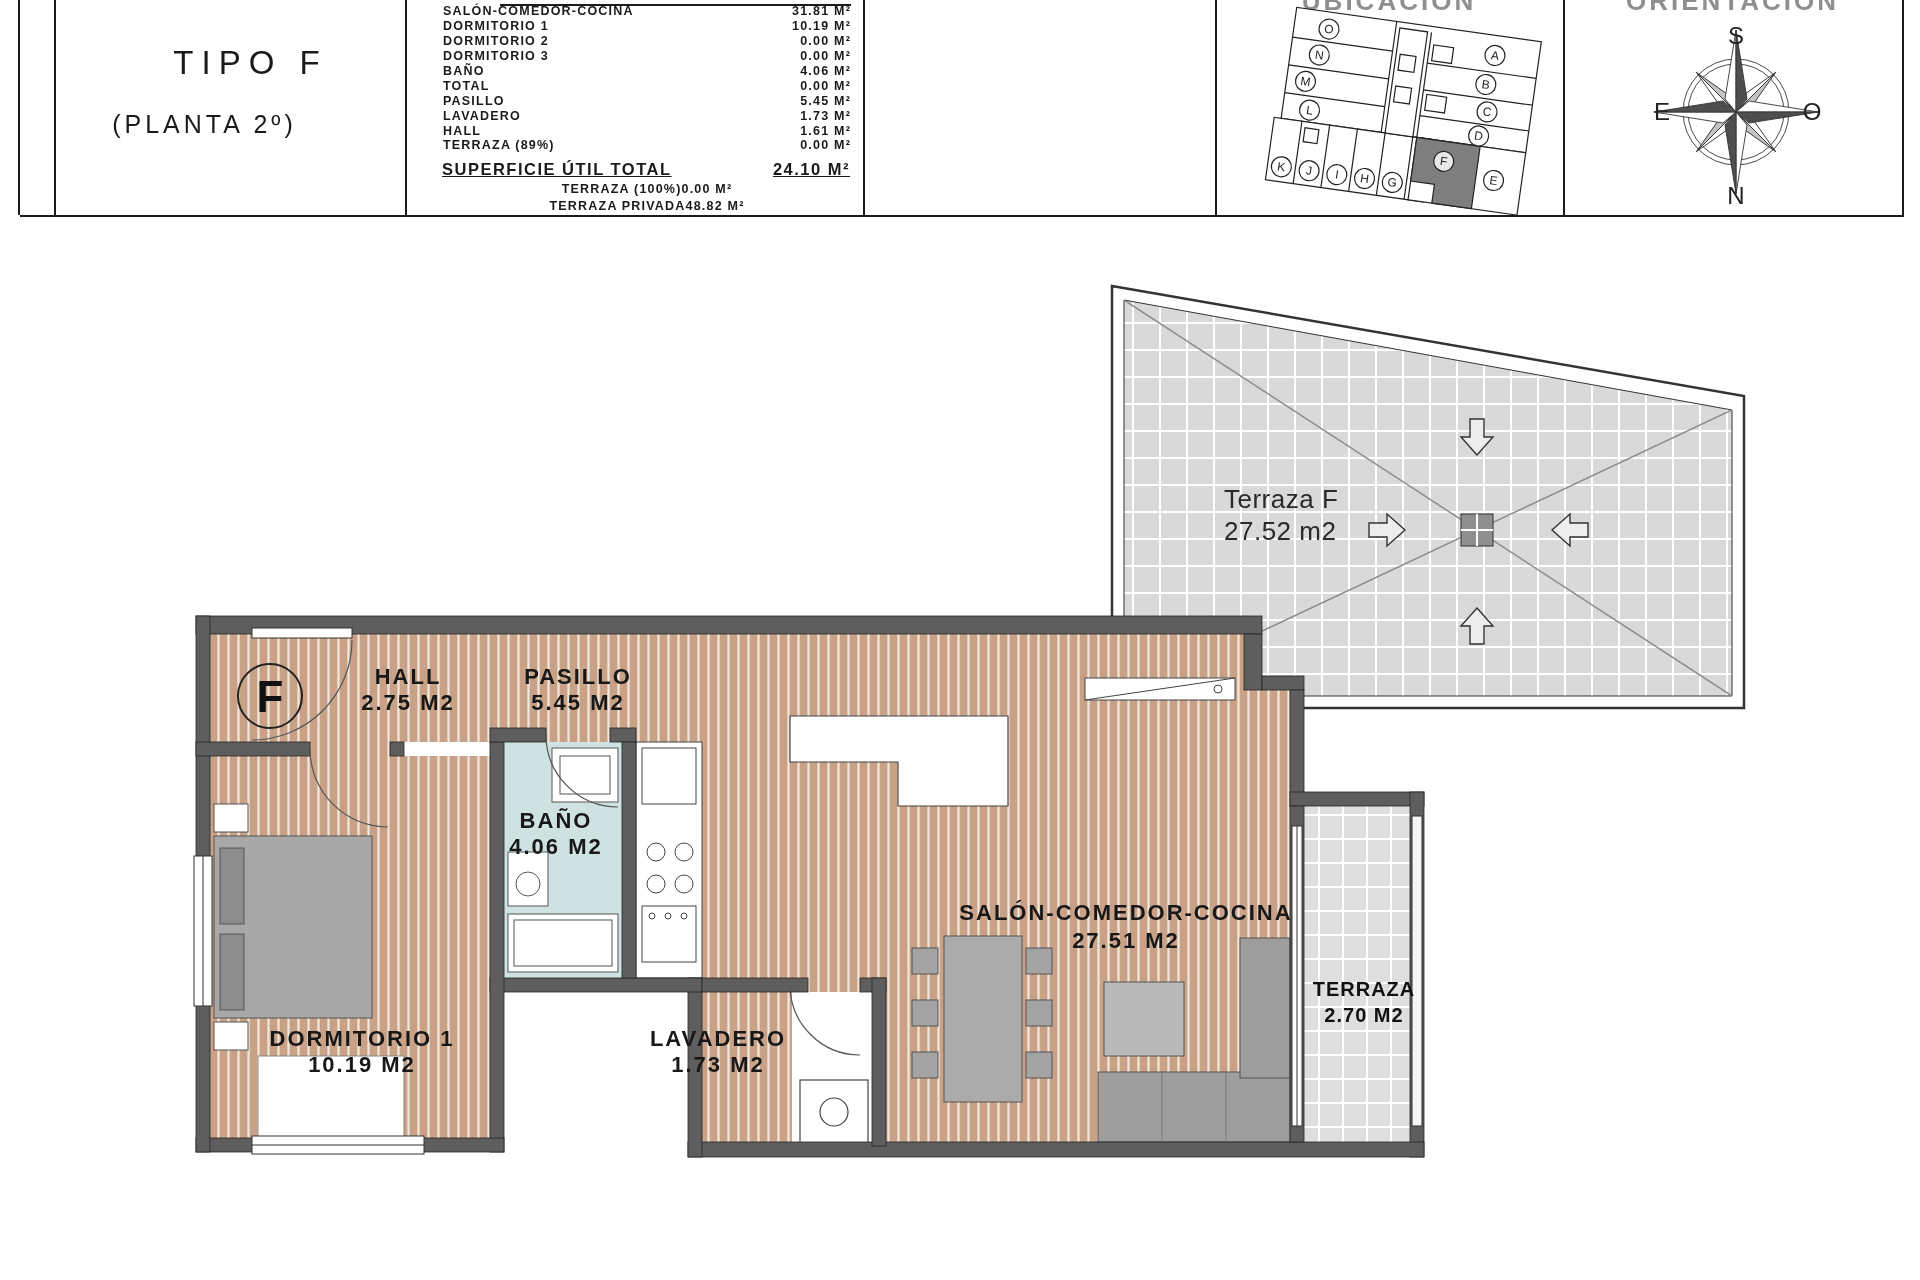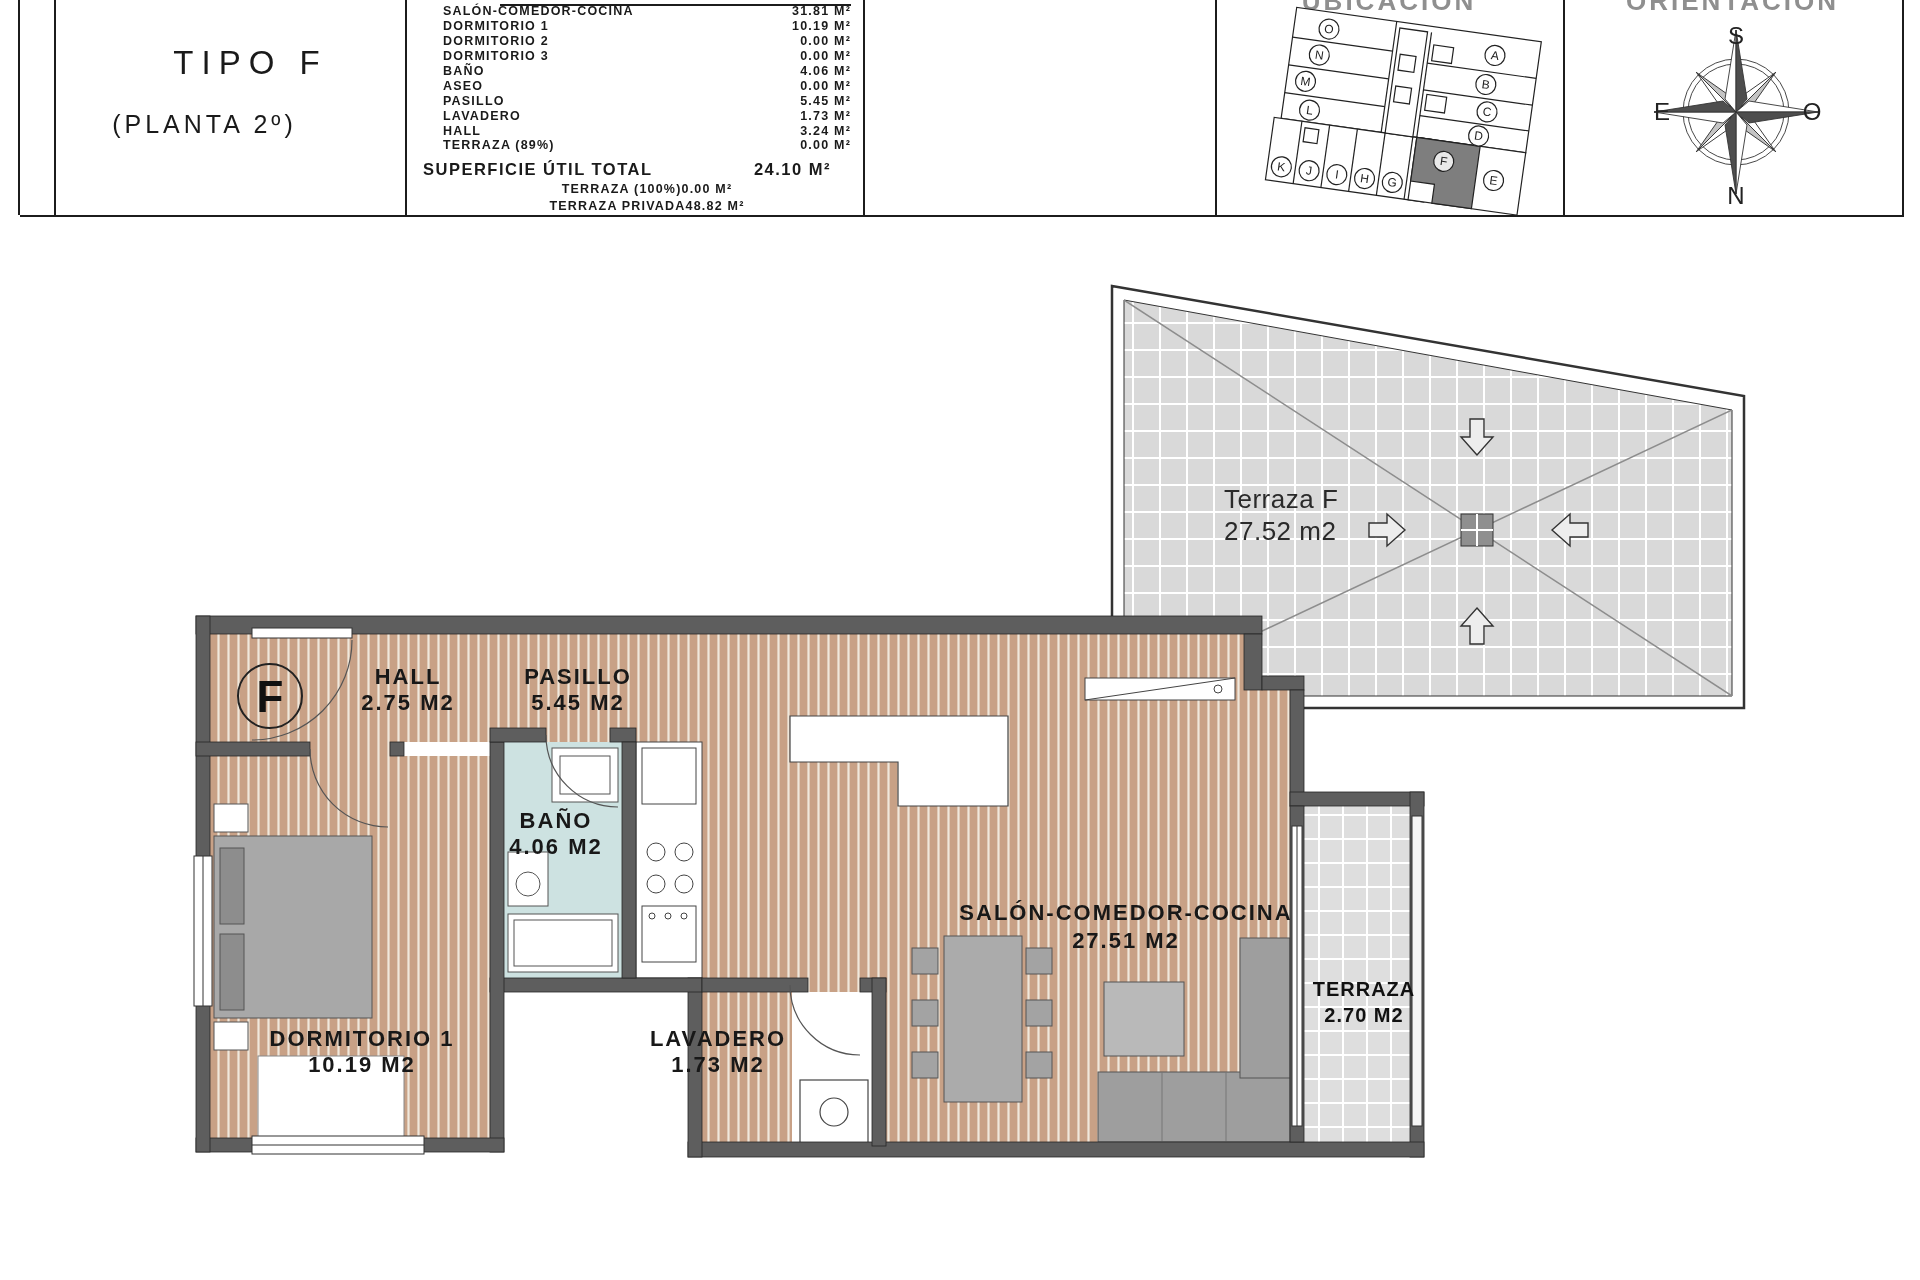"ASEO" span { text: ASEO -> TOTAL }
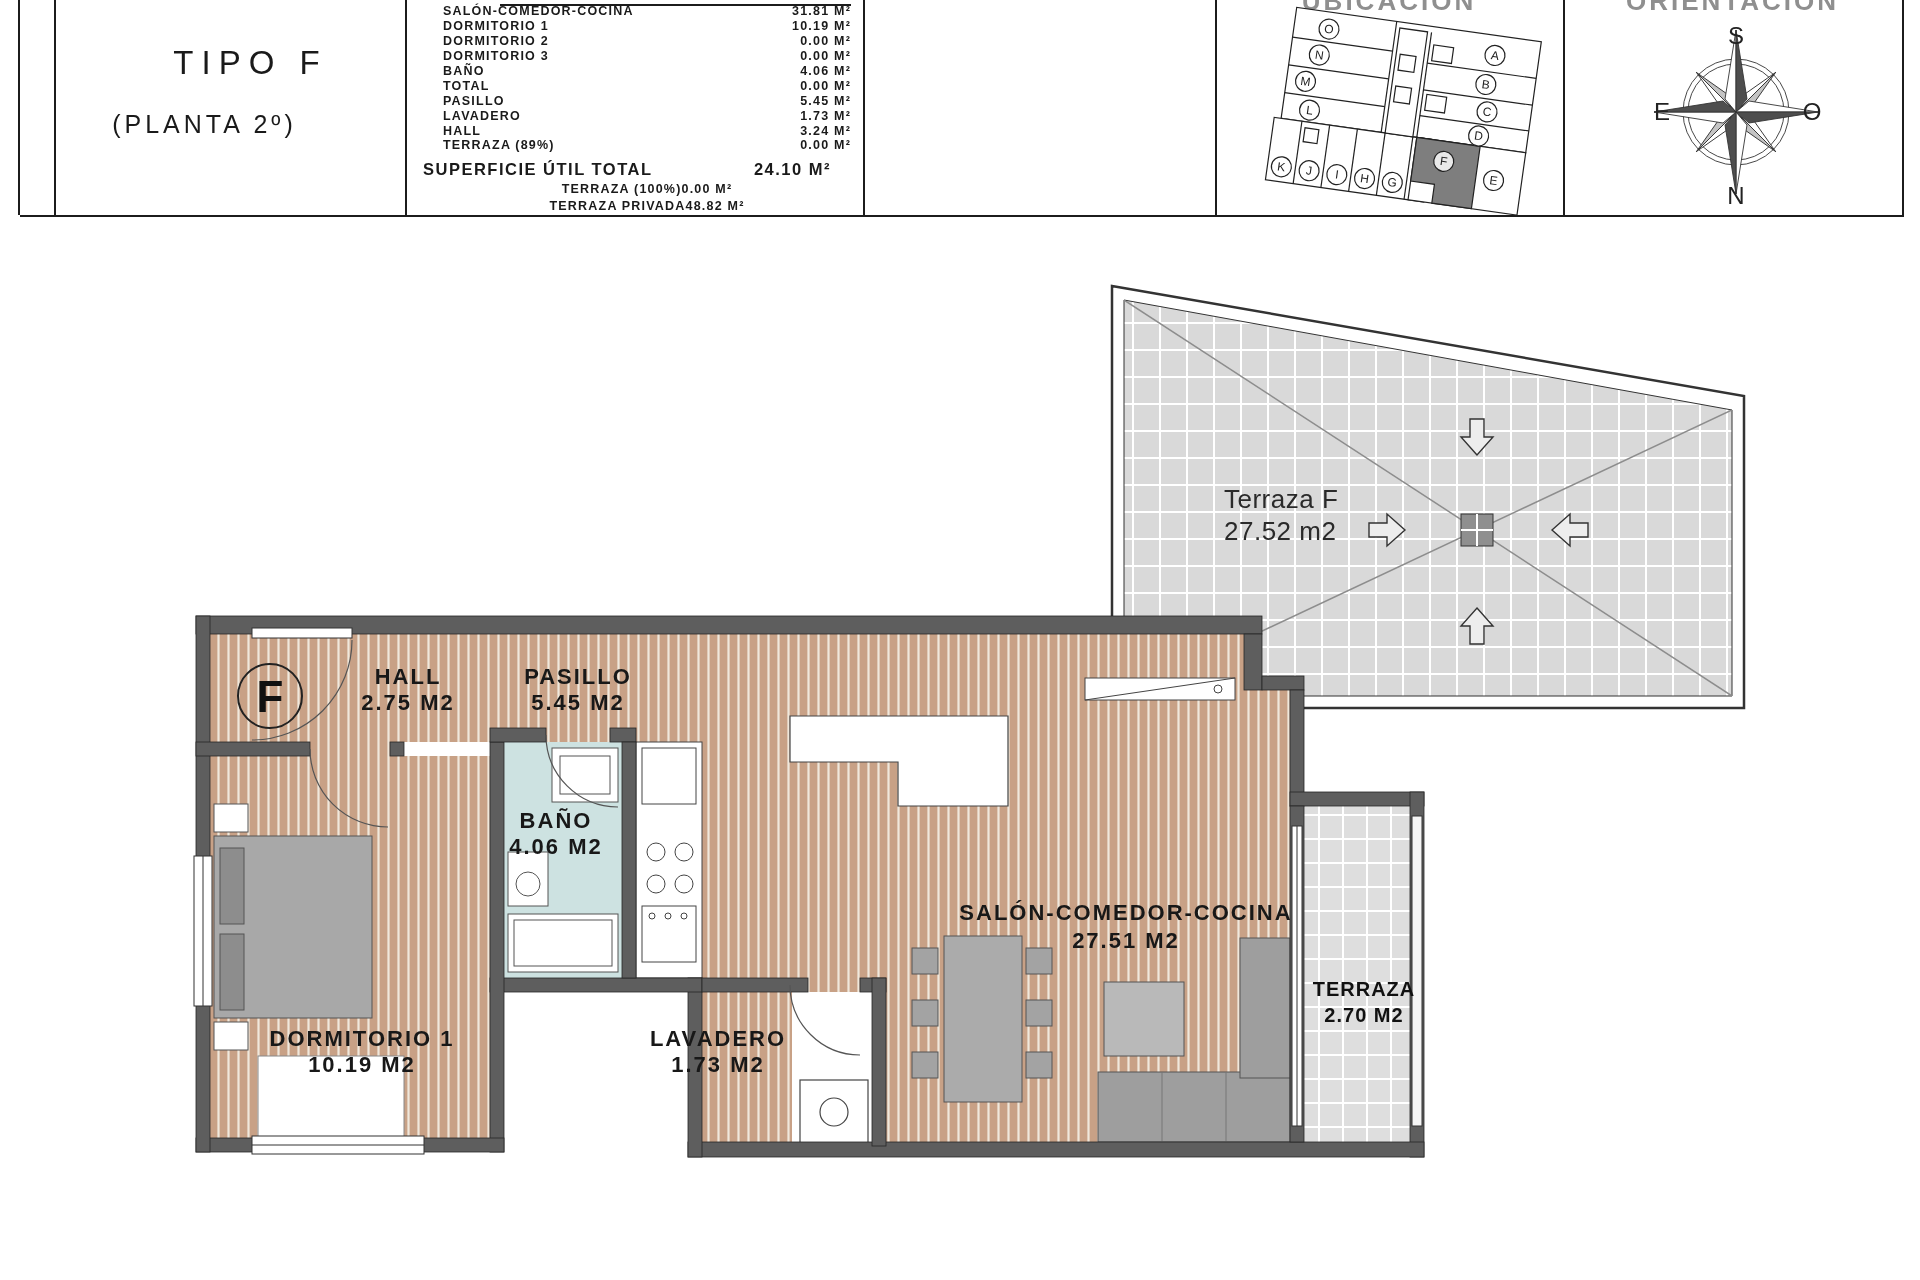"3.24 M²" span { text: 3.24 -> 1.61 }
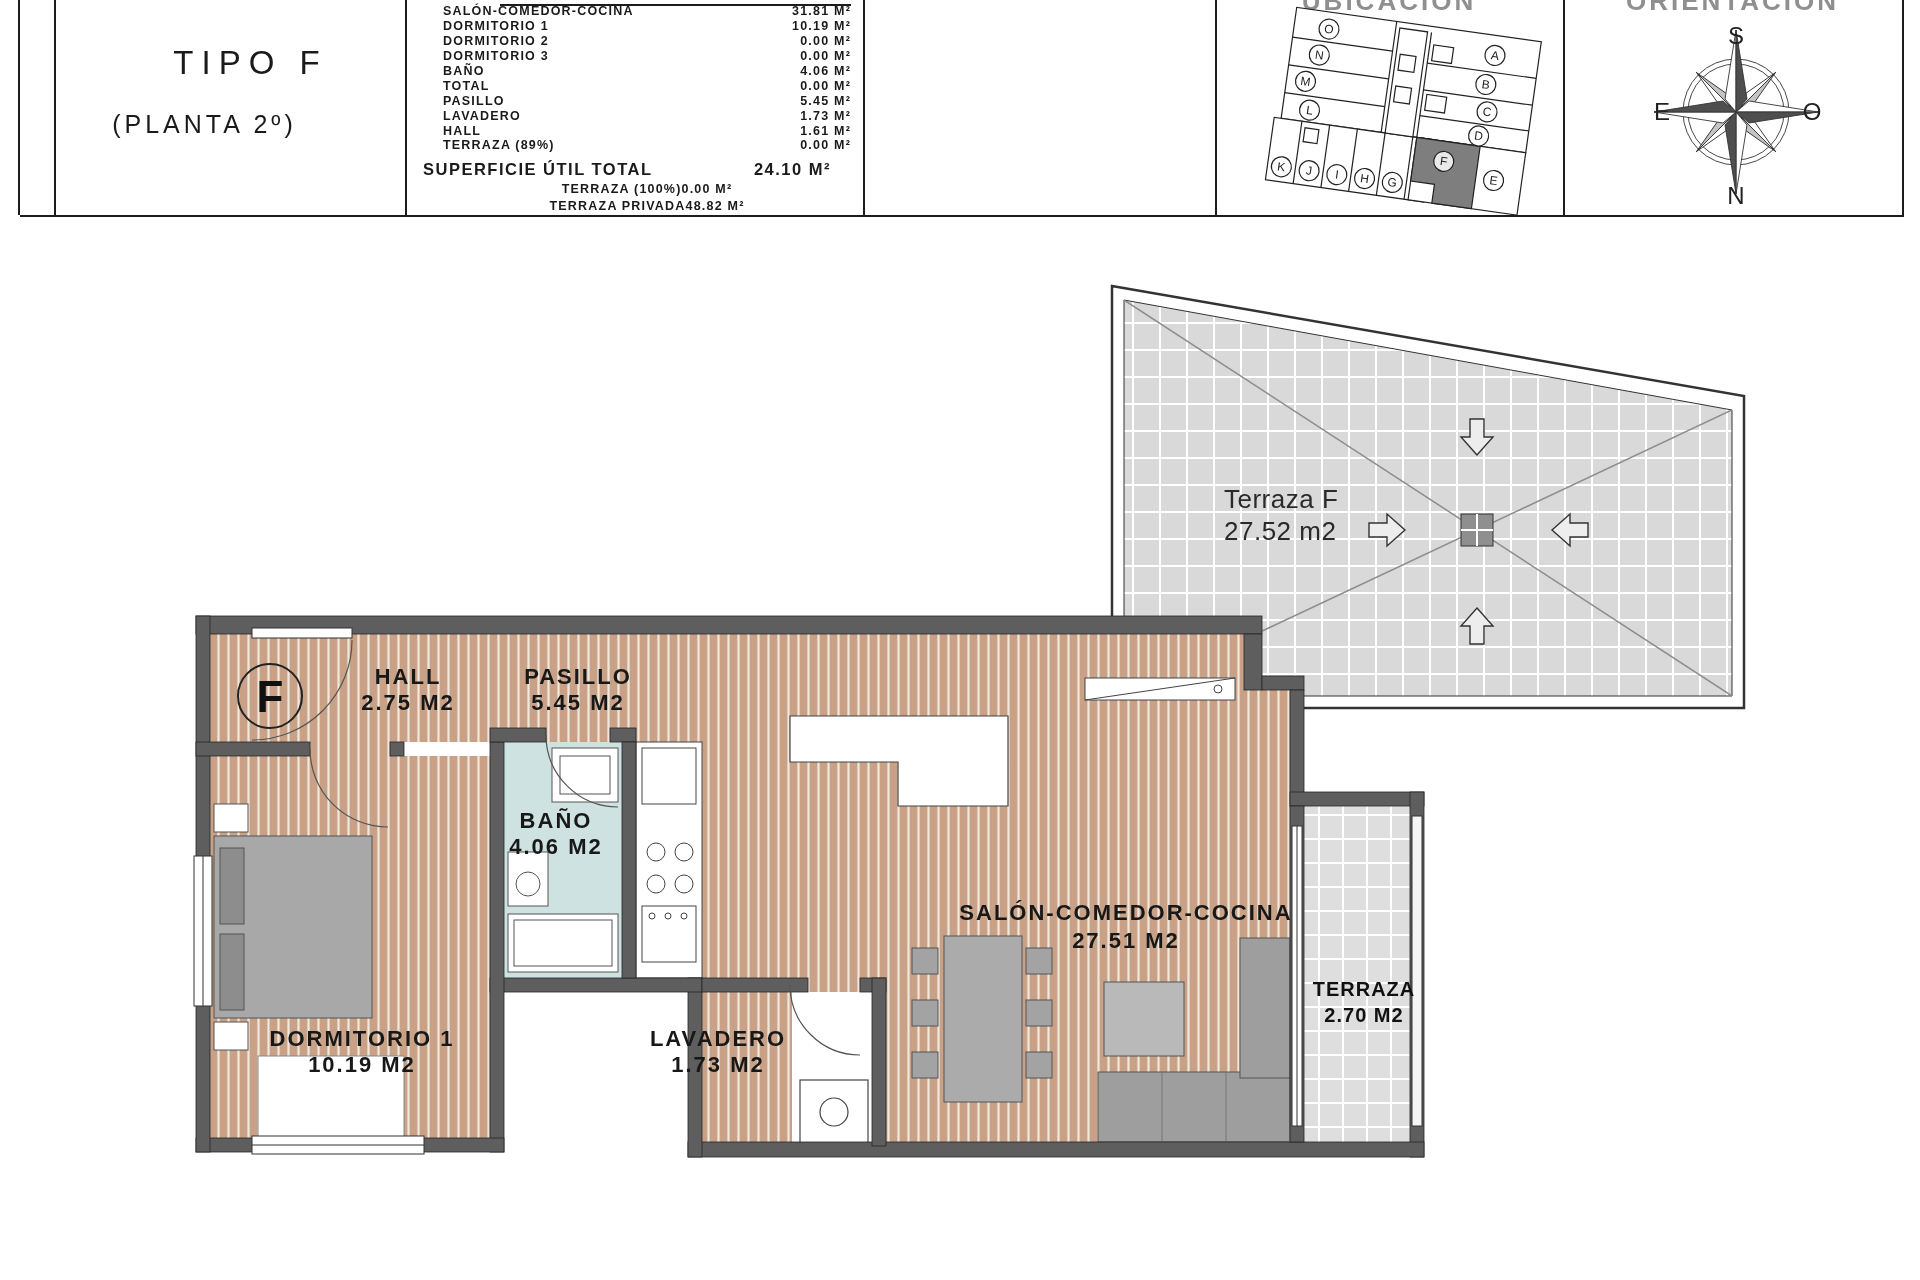"SUPERFICIE ÚTIL TOTAL" .total { left: 423px -> 442px; text-decoration: none -> underline }
